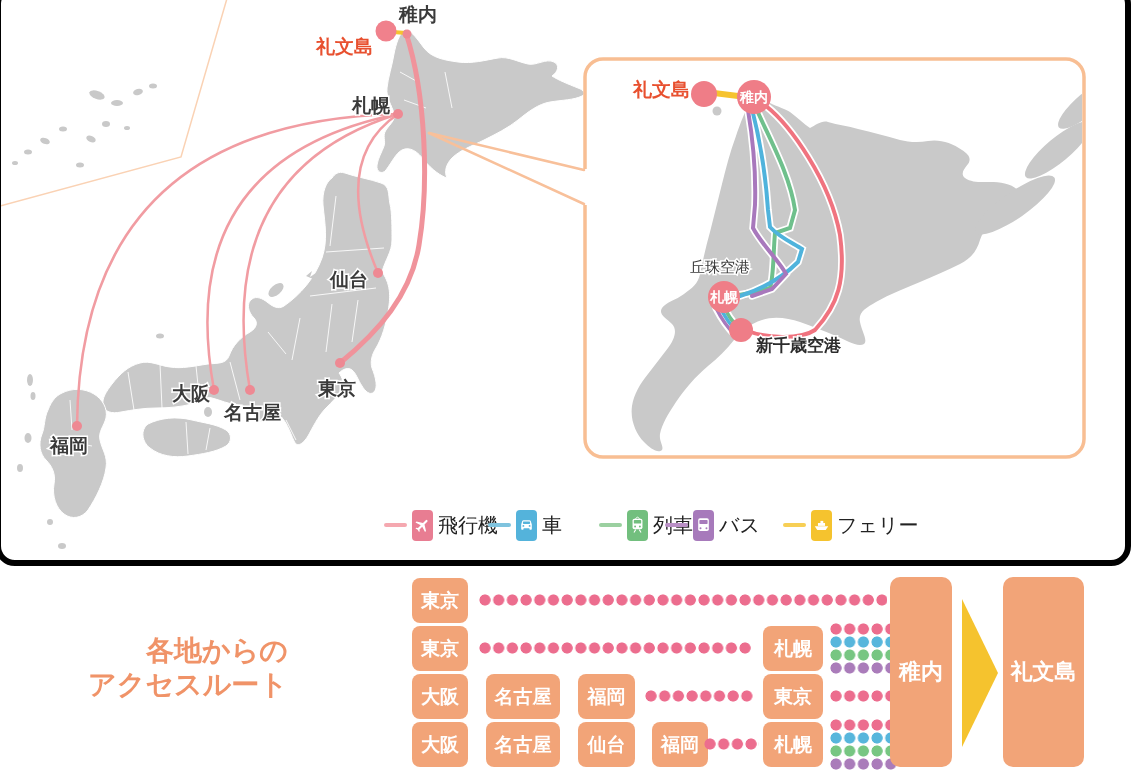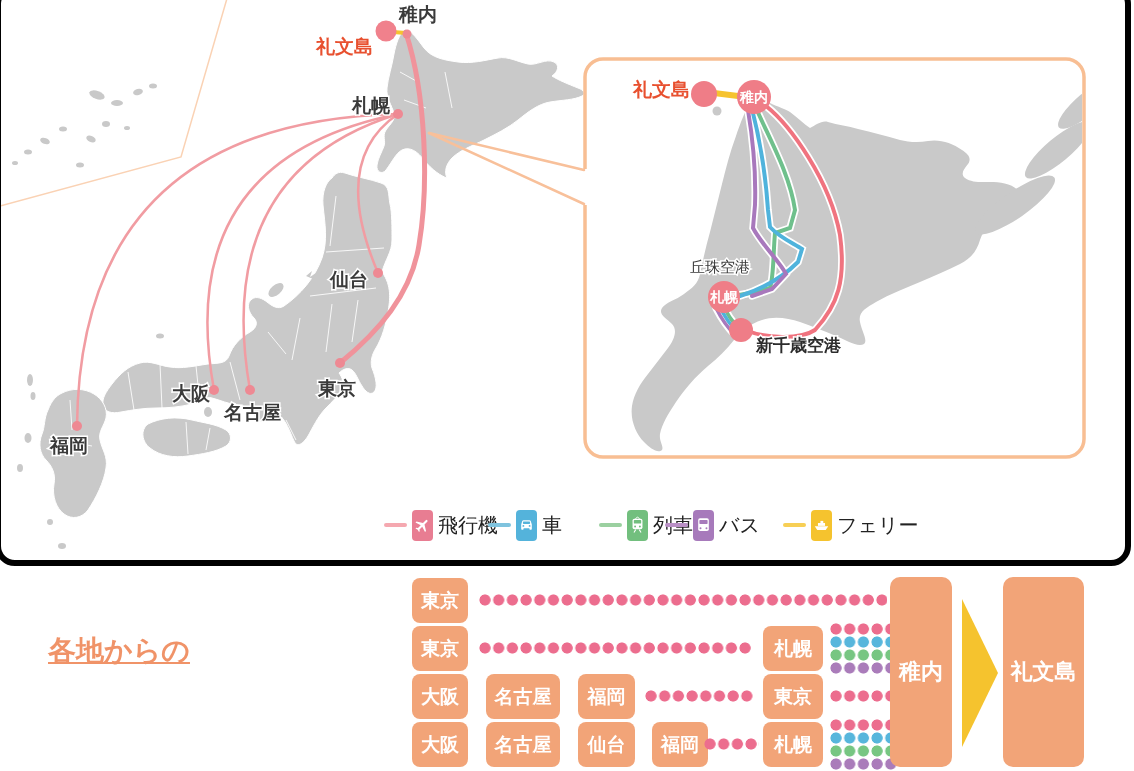"各地からの" .routes-title { text-align: left -> right; text-decoration: underline -> none }
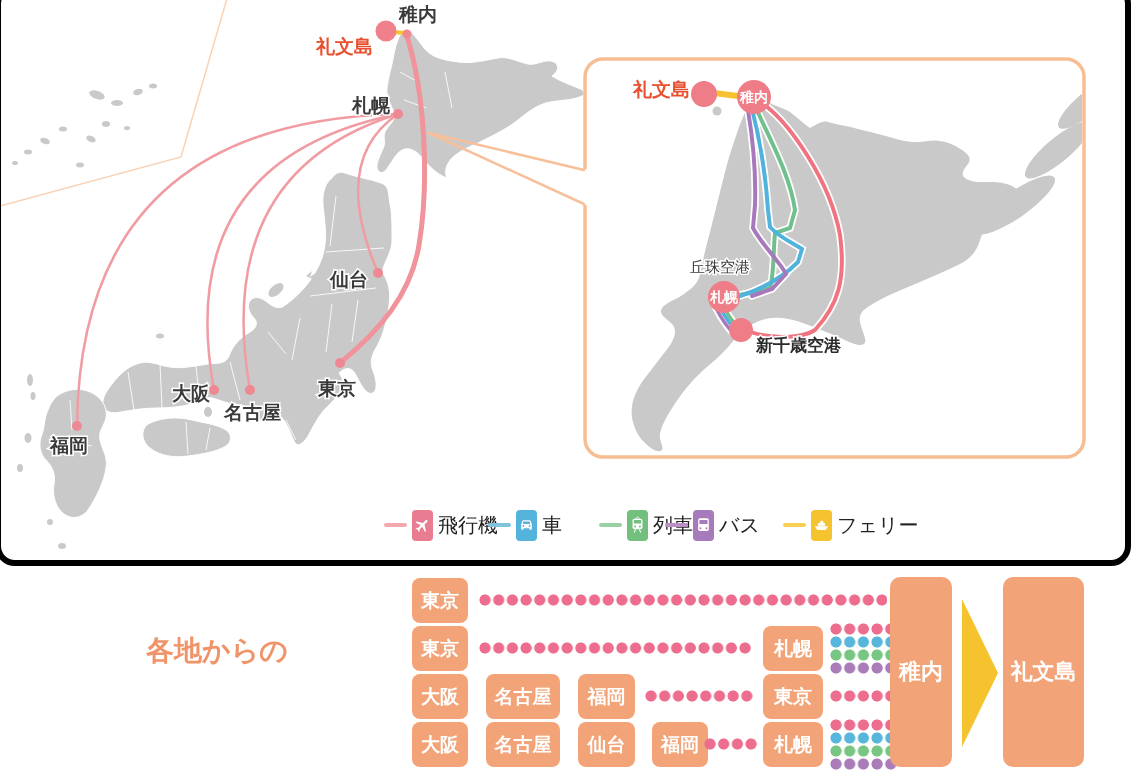"アクセスルート" span { html: none -> <span>アクセスルート</span> }
